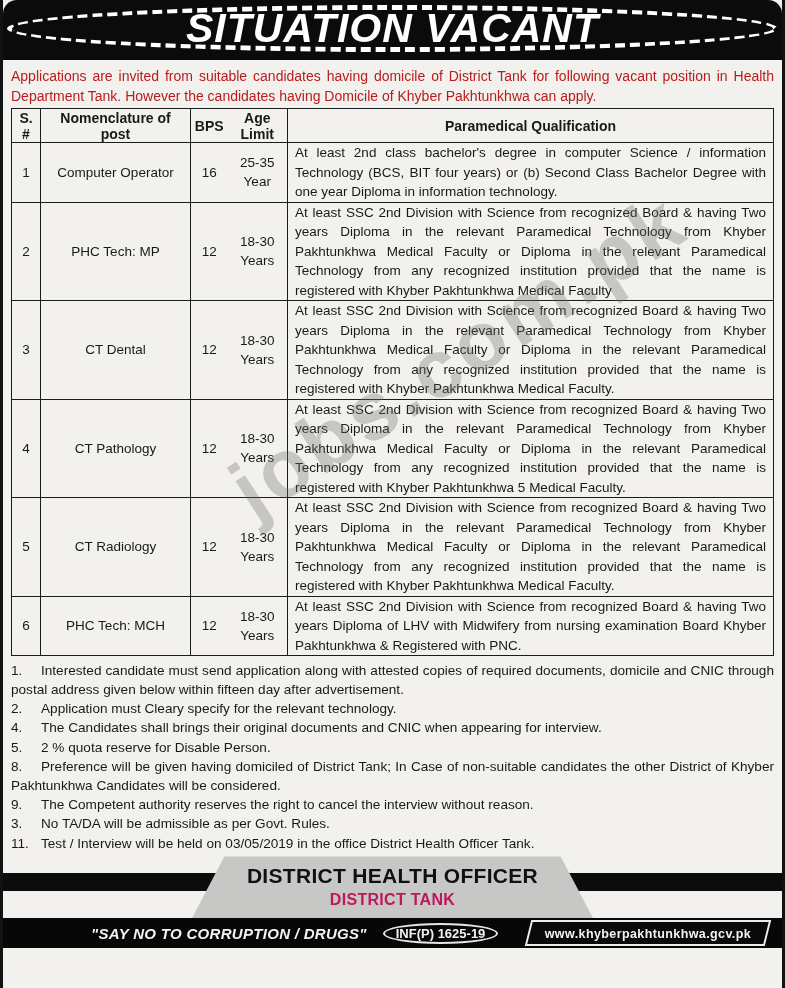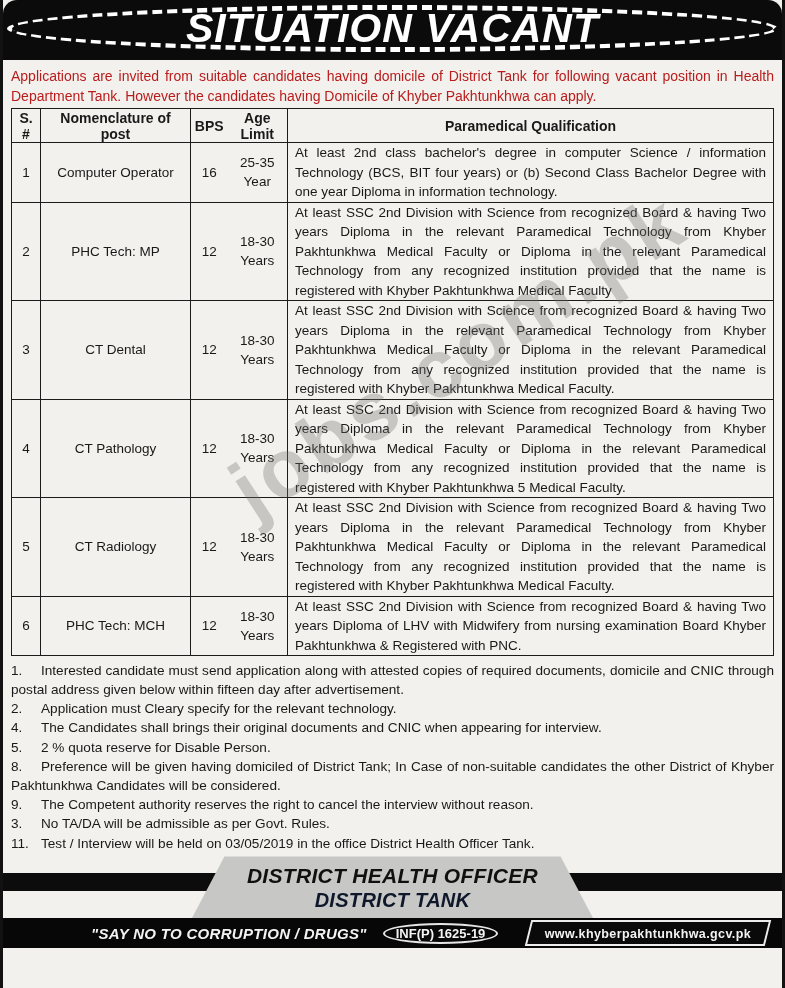"DISTRICT HEALTH OFFICER" .trapezoid { font-style: italic -> none }
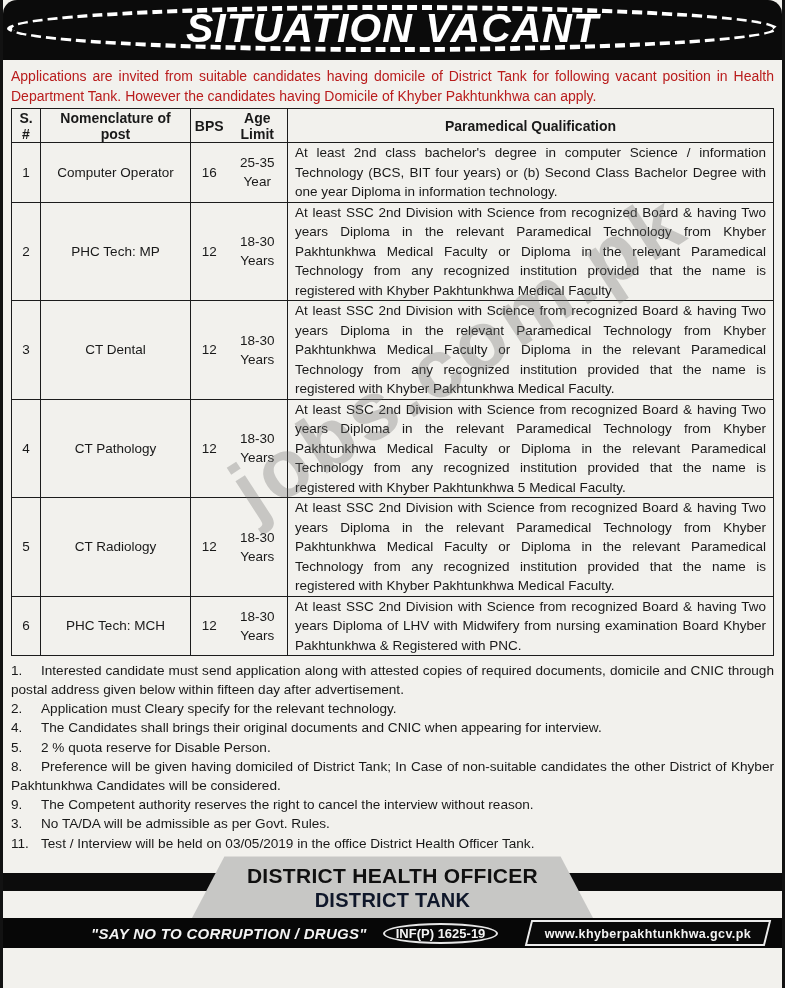"DISTRICT TANK" .sig-line2 { color: #0f172a -> #be185d; font-size: 20px -> 16px }
